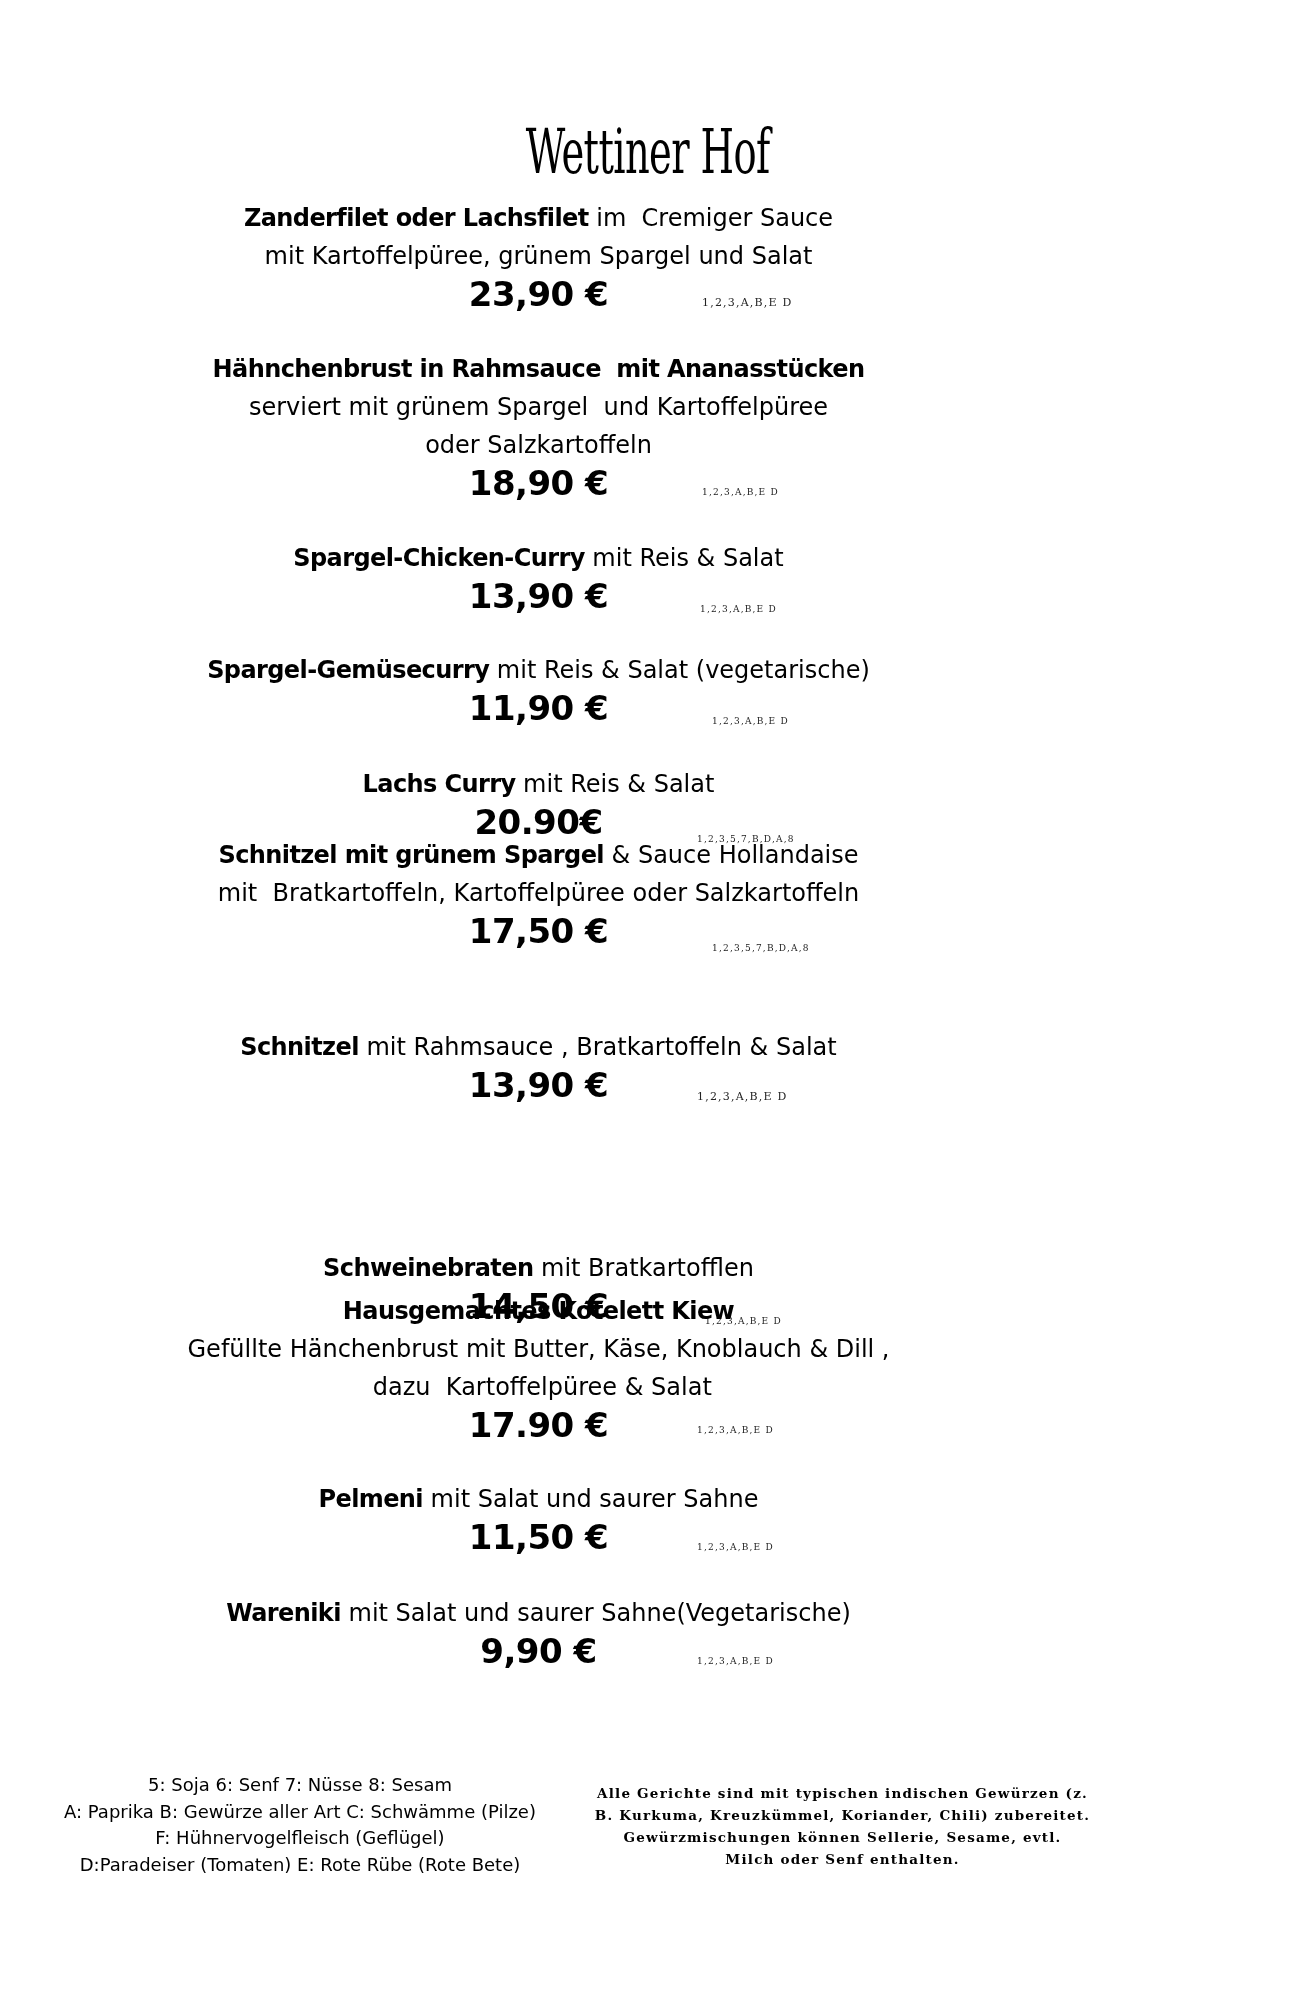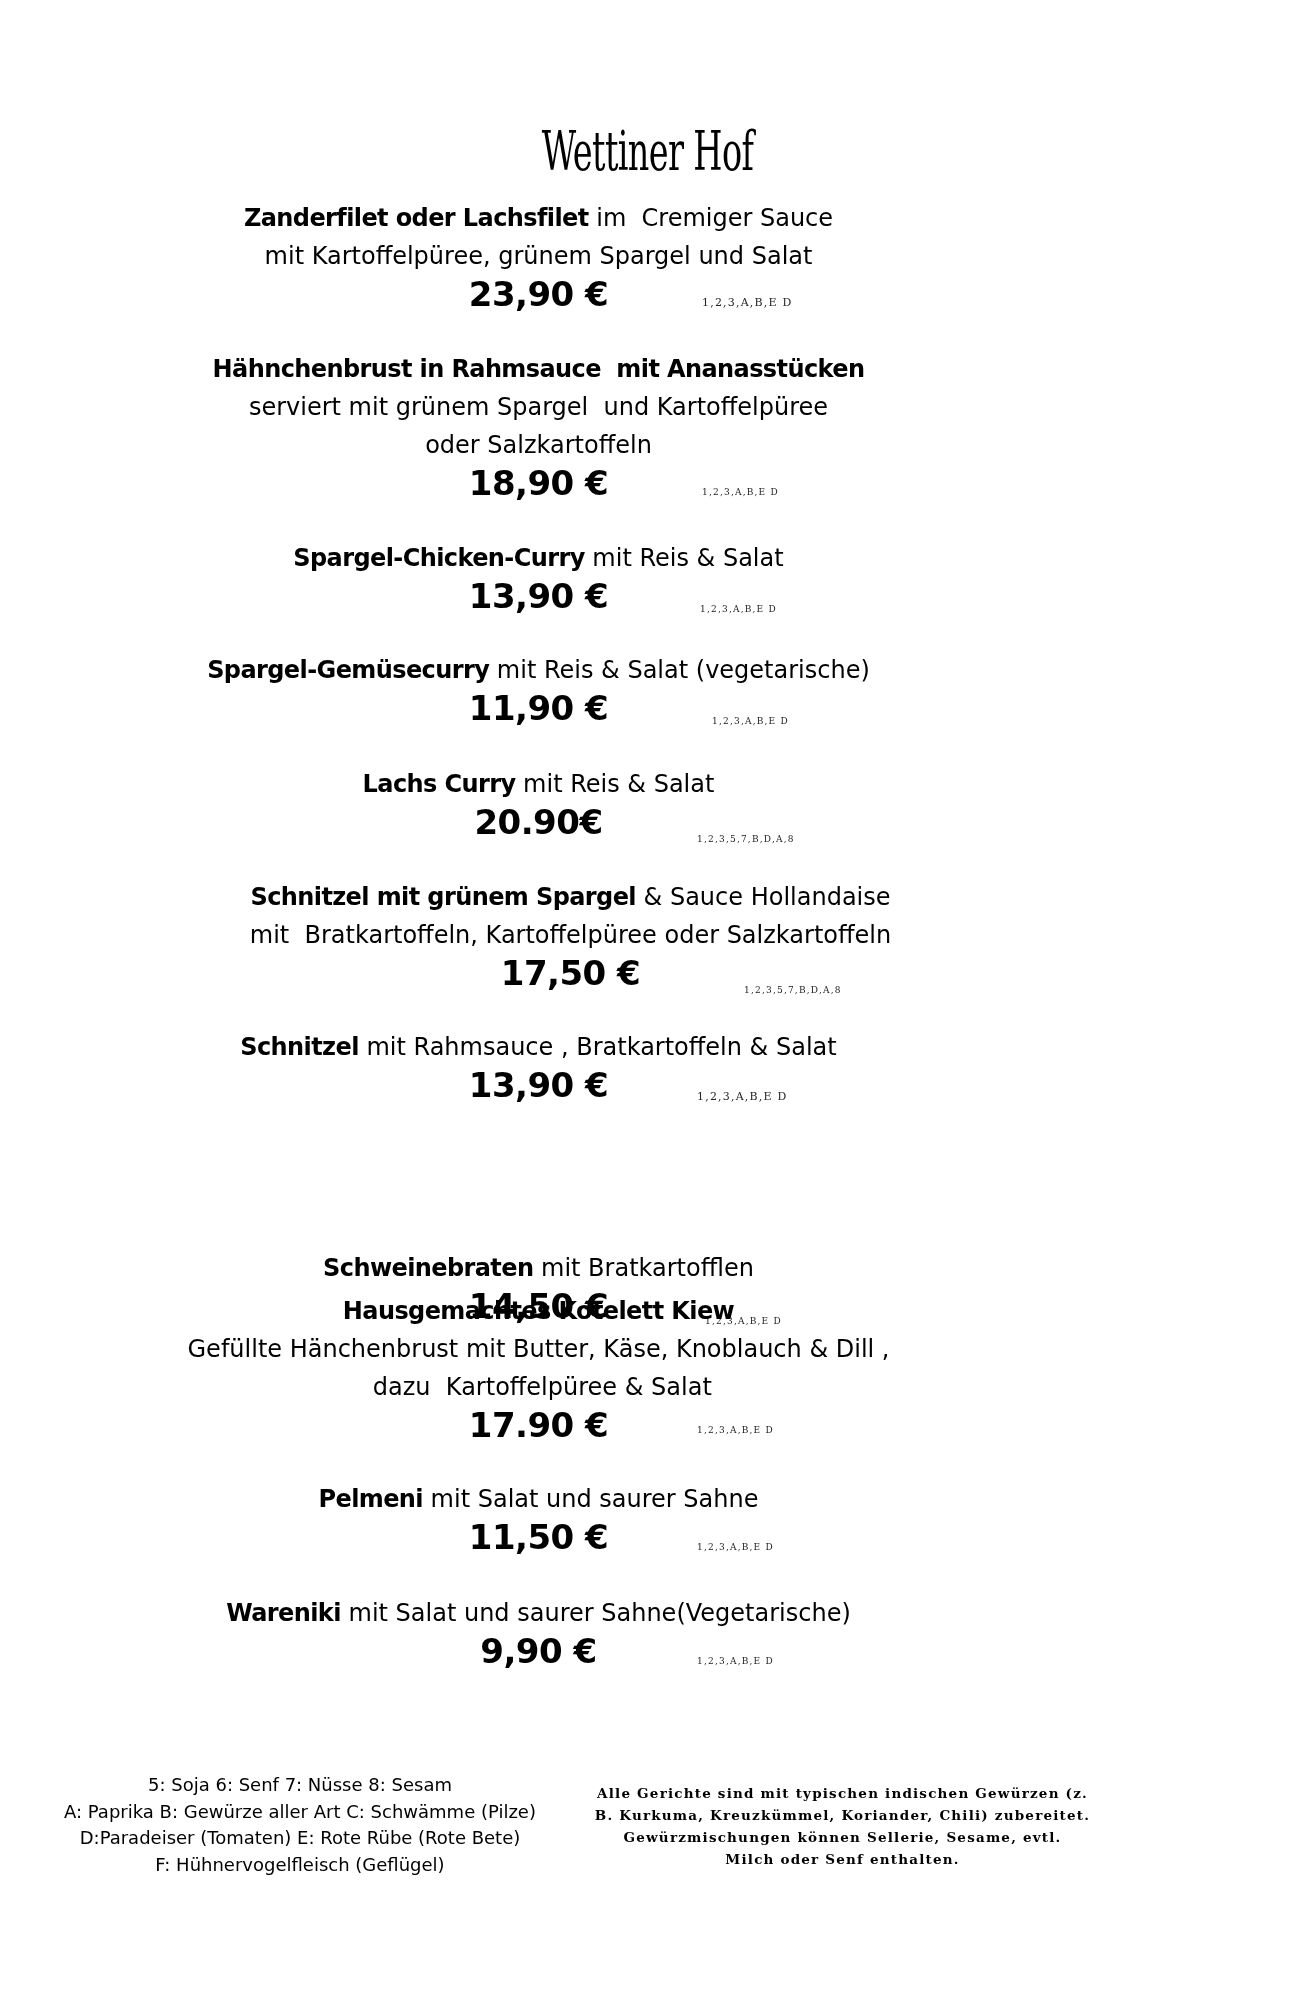"Wettiner Hof" .title { font-size: 54px -> 62px }
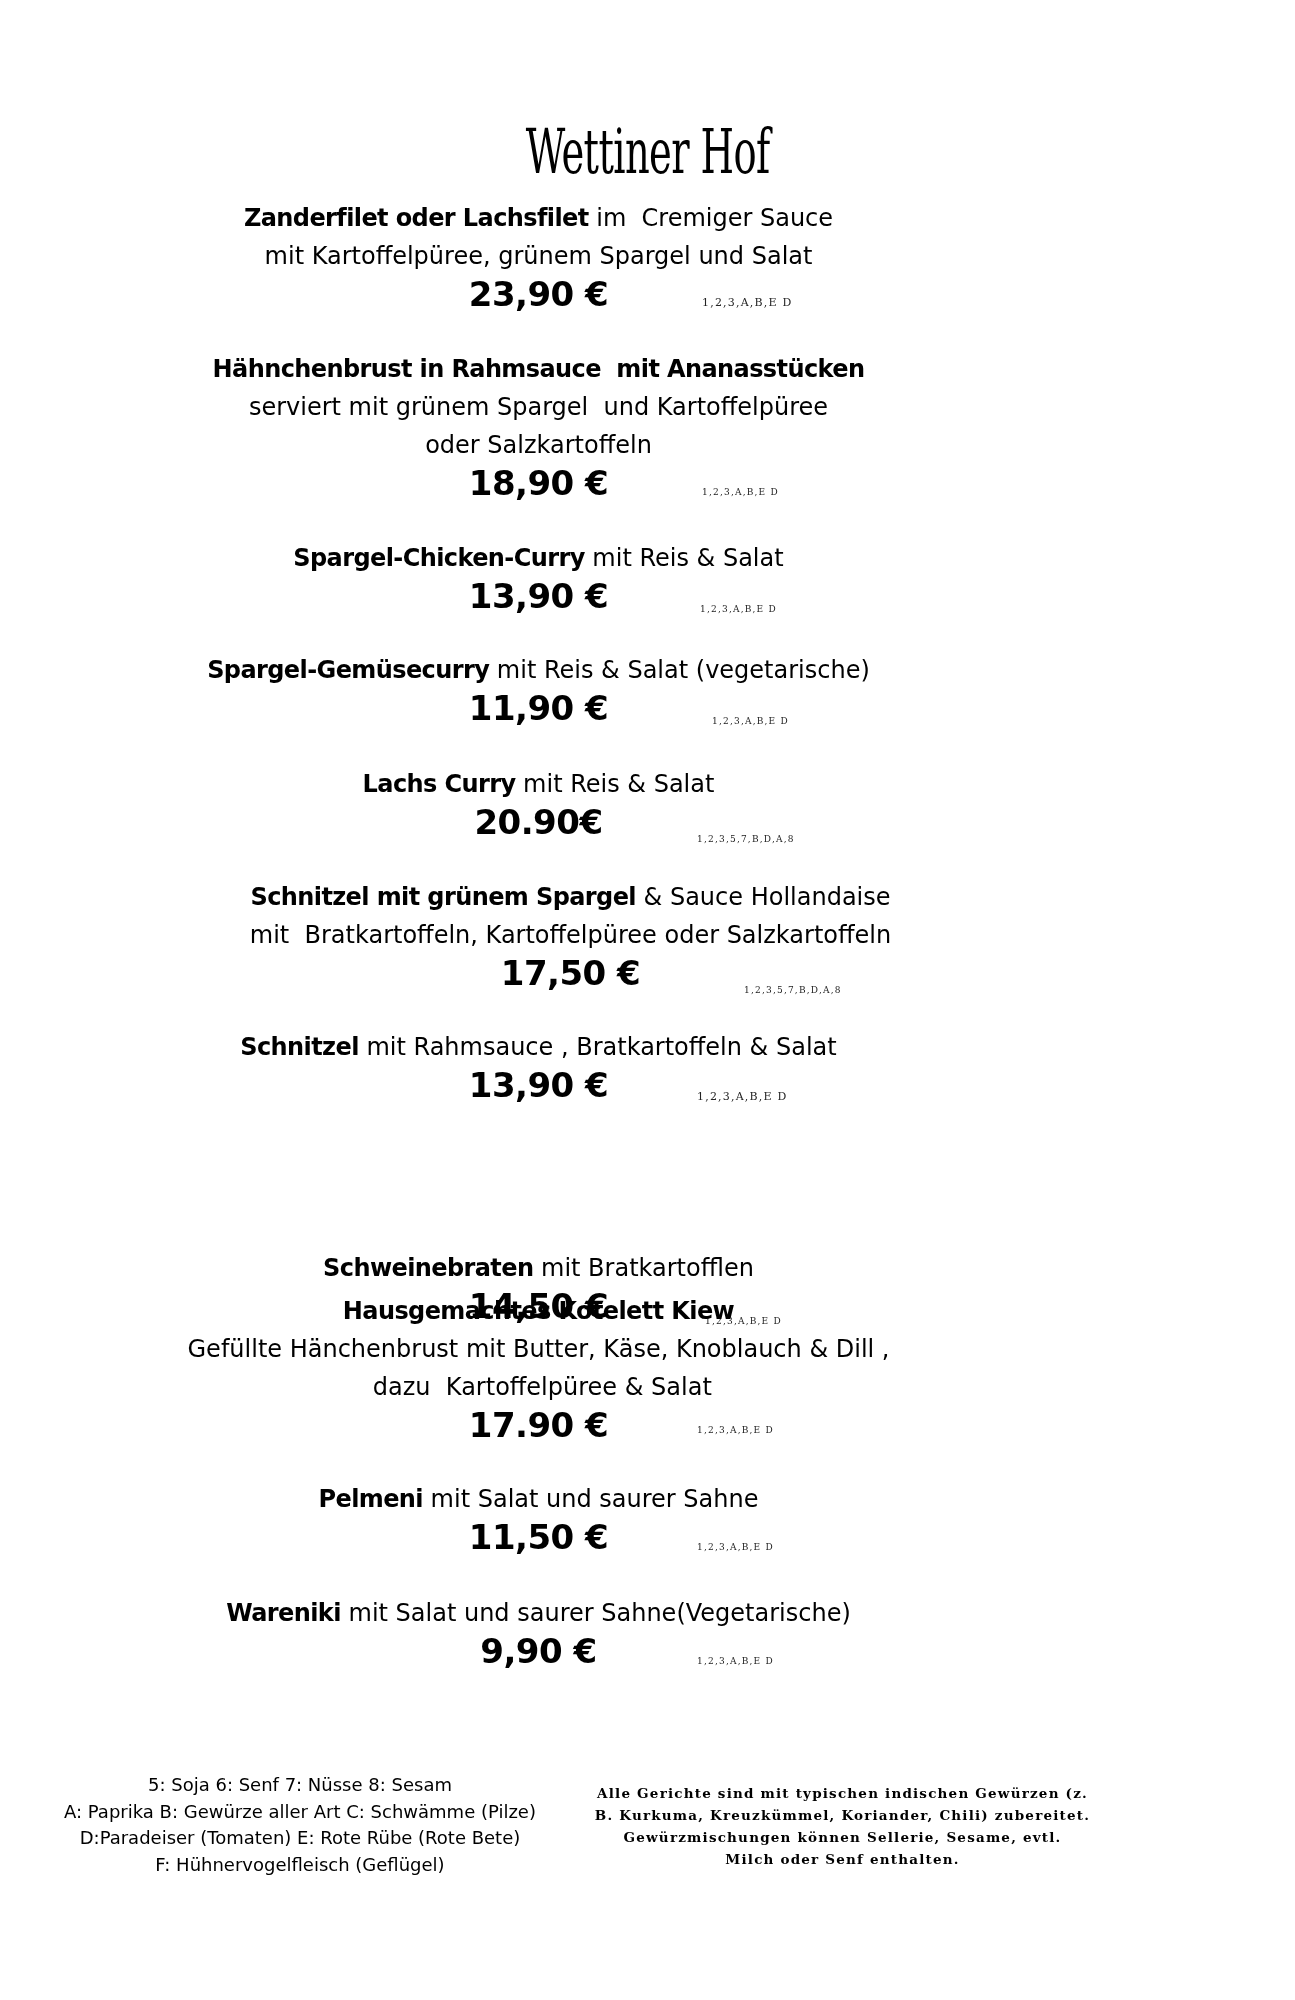"Schnitzel mit grünem Spargel &" div.item { margin-left: 32px -> none; top: 878px -> 836px }
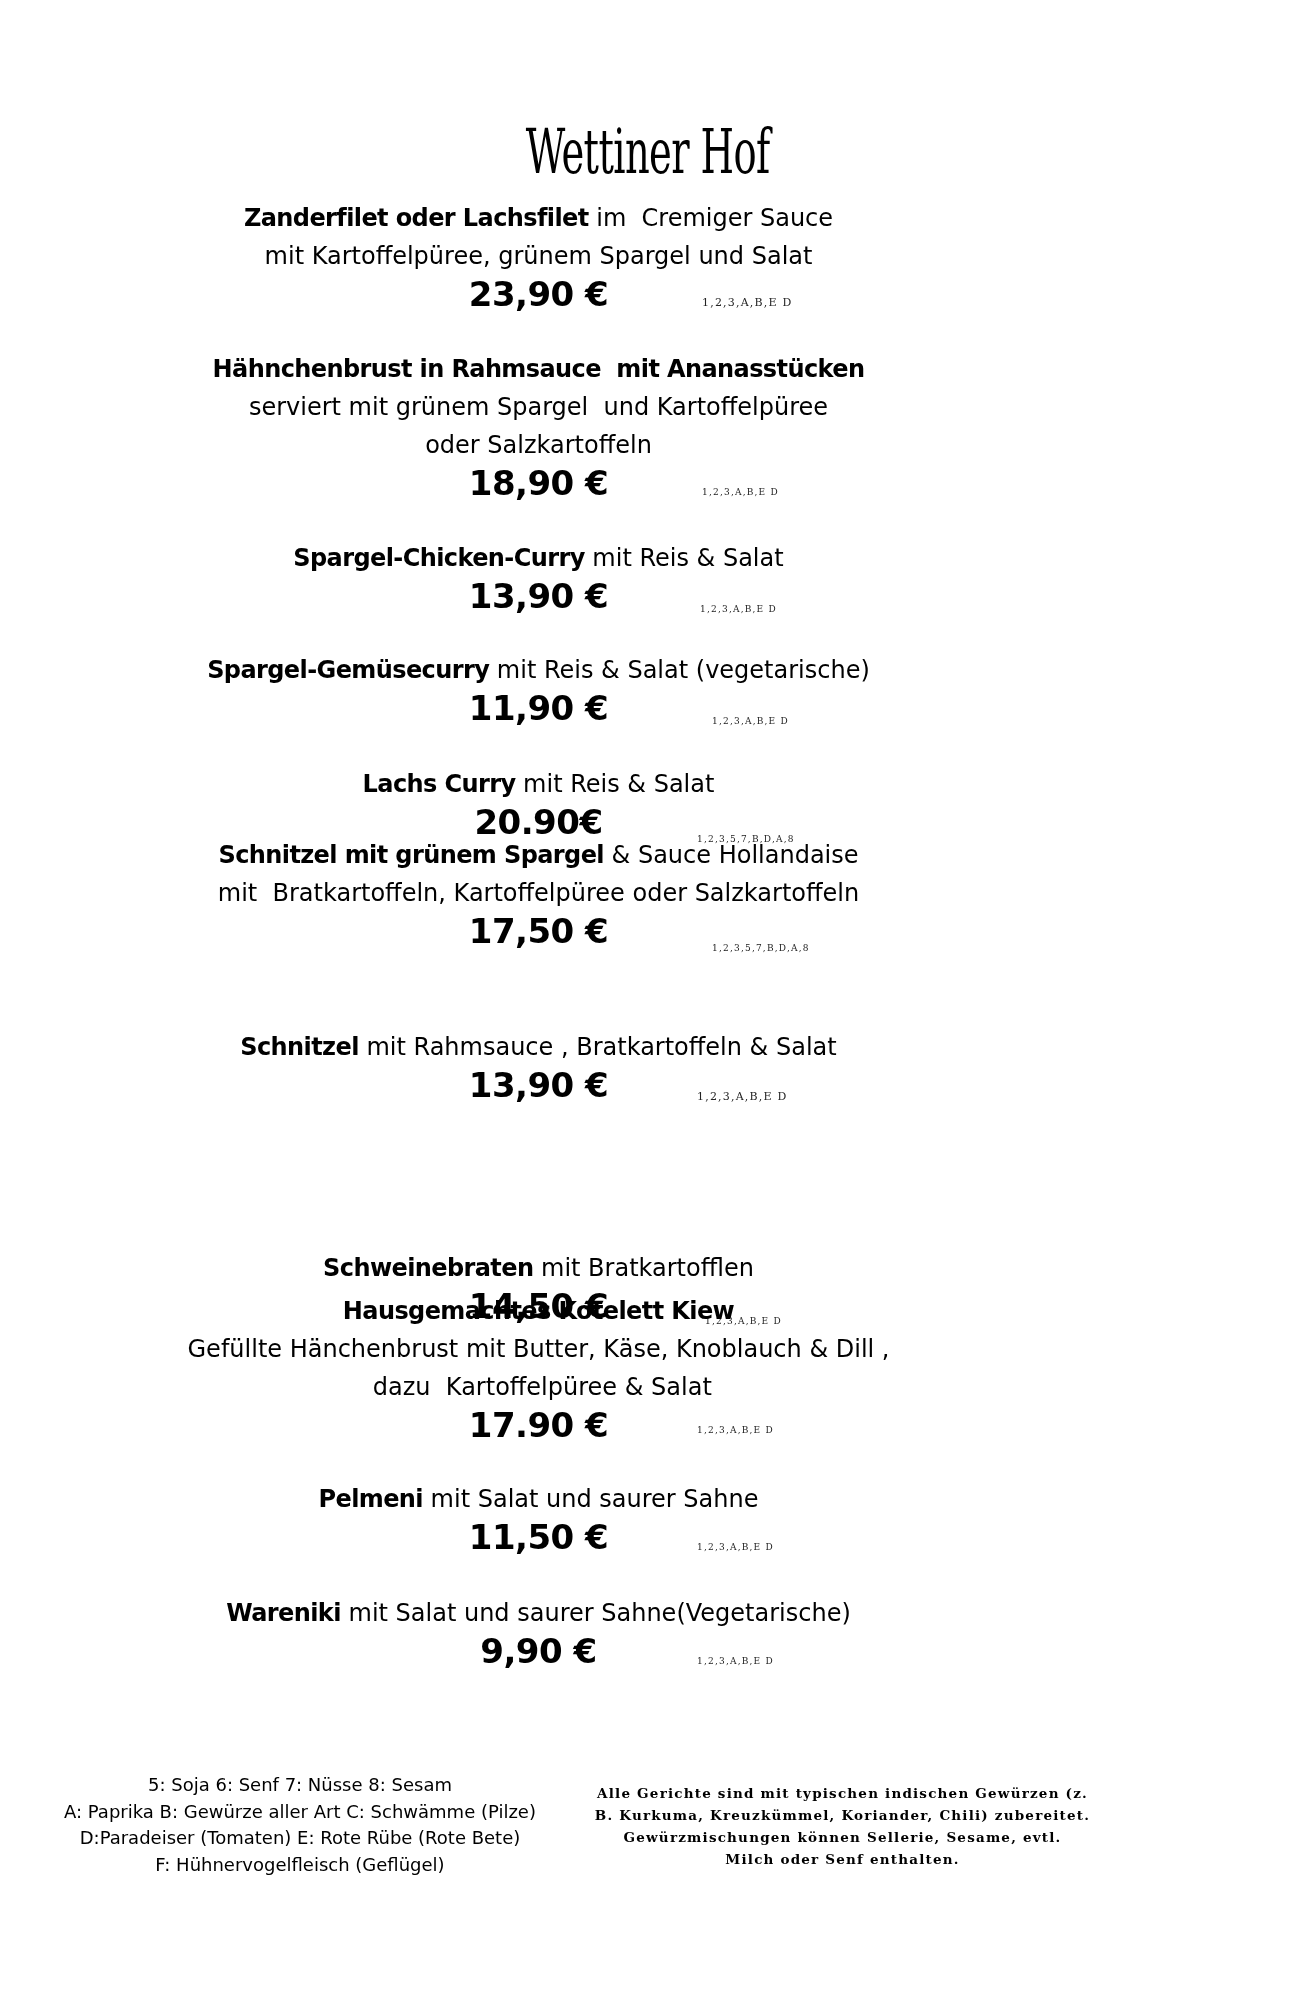"D:Paradeiser (Tomaten) E: Rote Rübe" div { order: before "F: Hühnervogelfleisch (Geflügel)" -> after "F: Hühnervogelfleisch (Geflügel)" }
